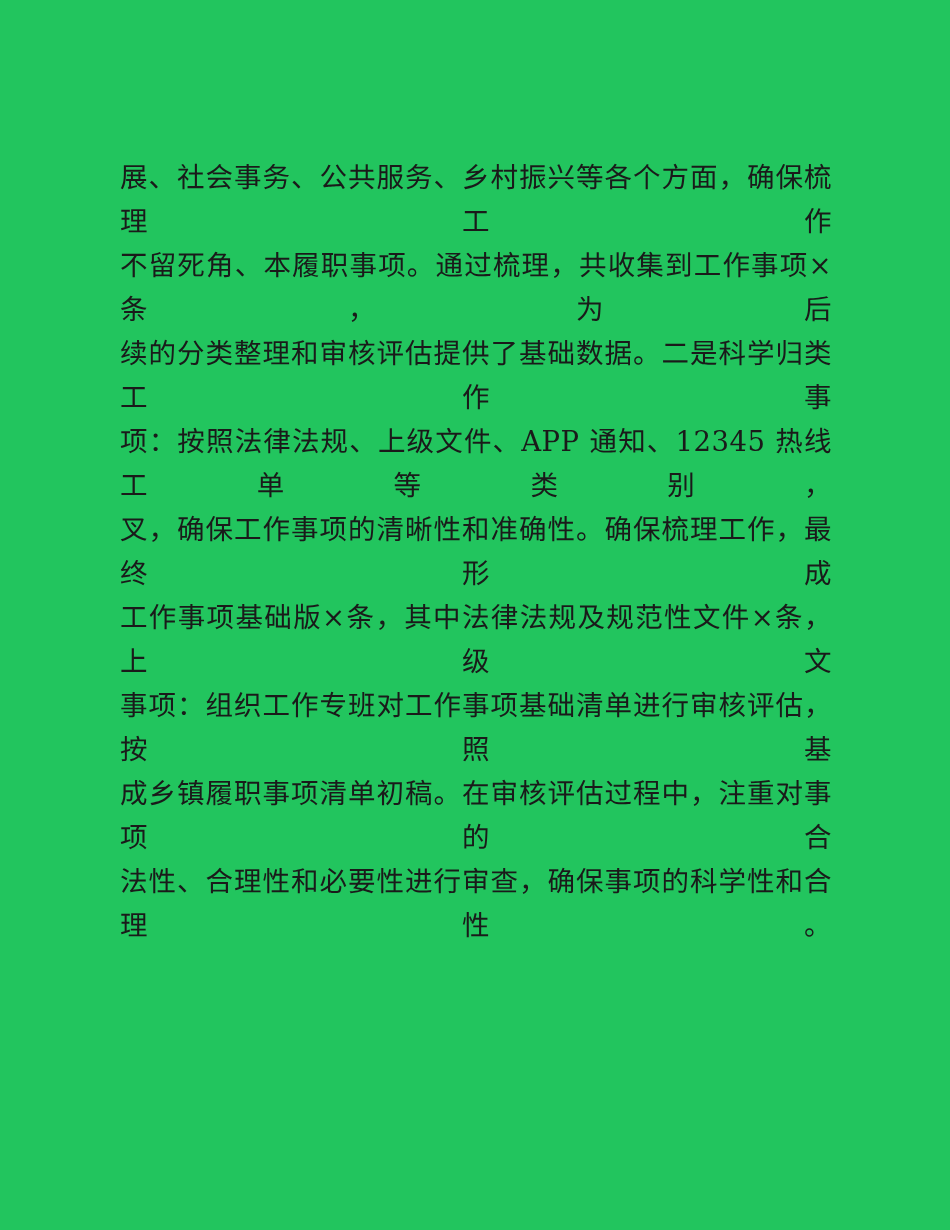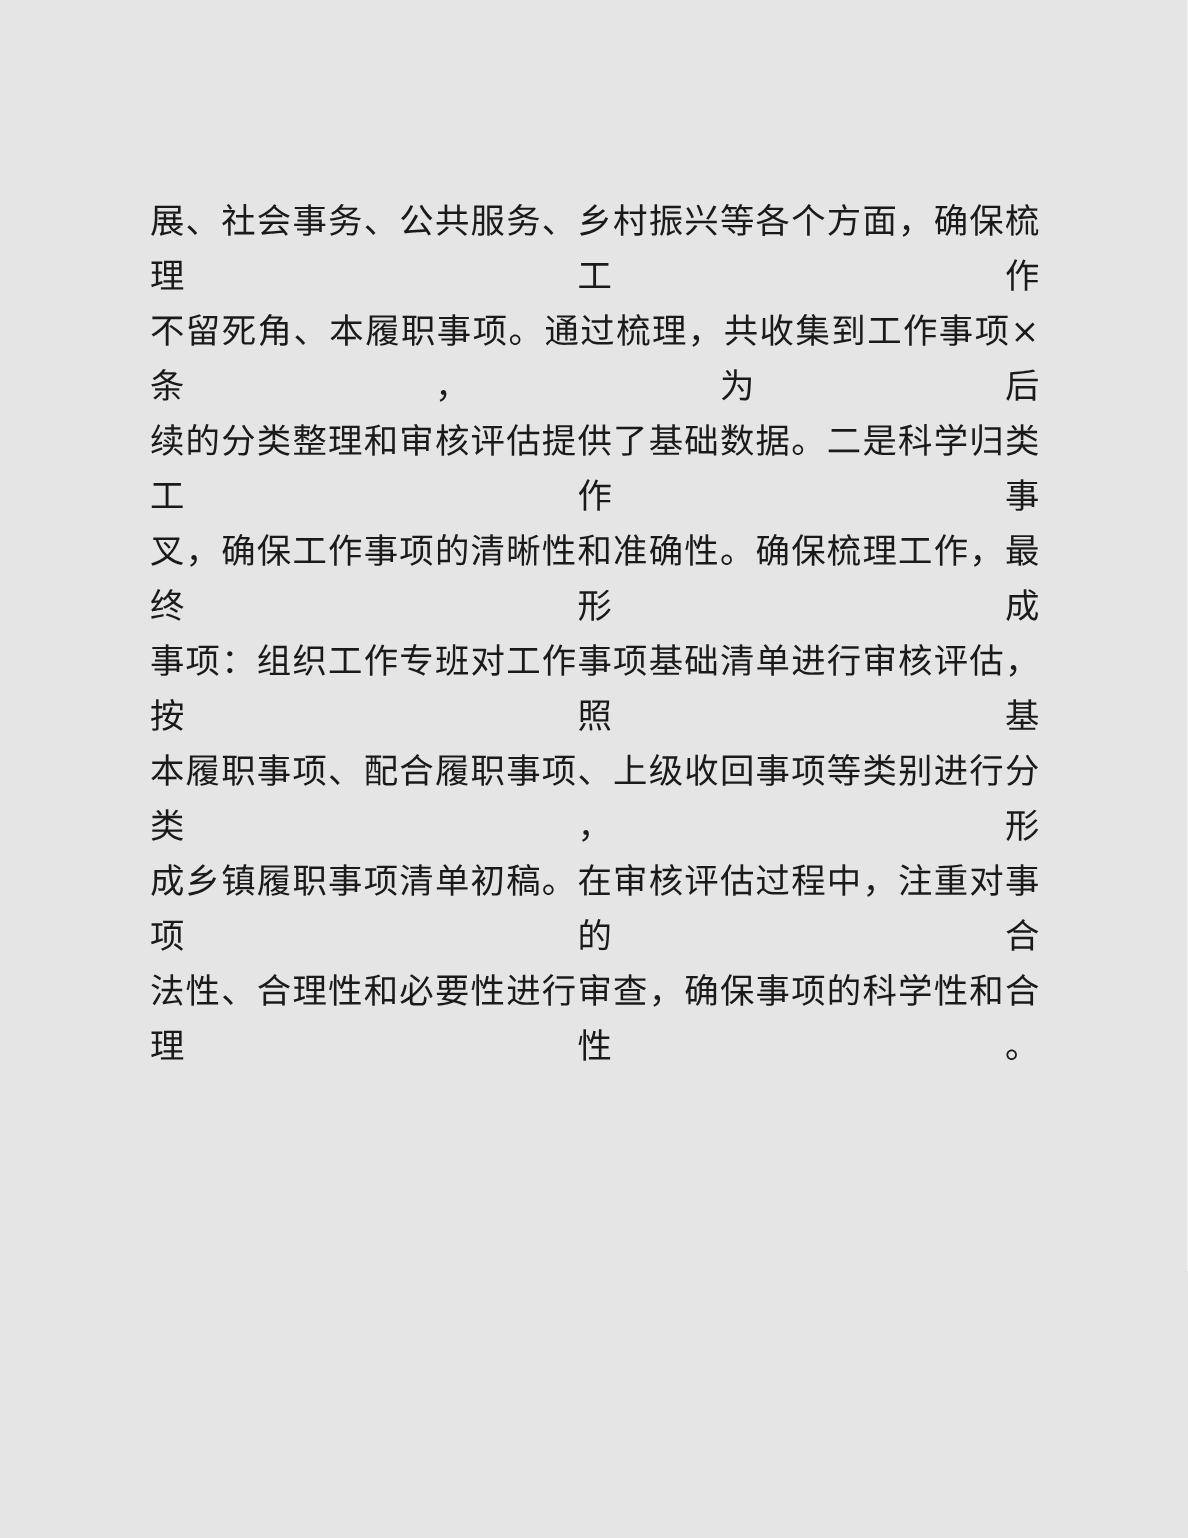"展、社会事务、公共服务、乡村振兴等各个方面，确保梳理工作" .page { background: #e5e5e5 -> #22c55e }
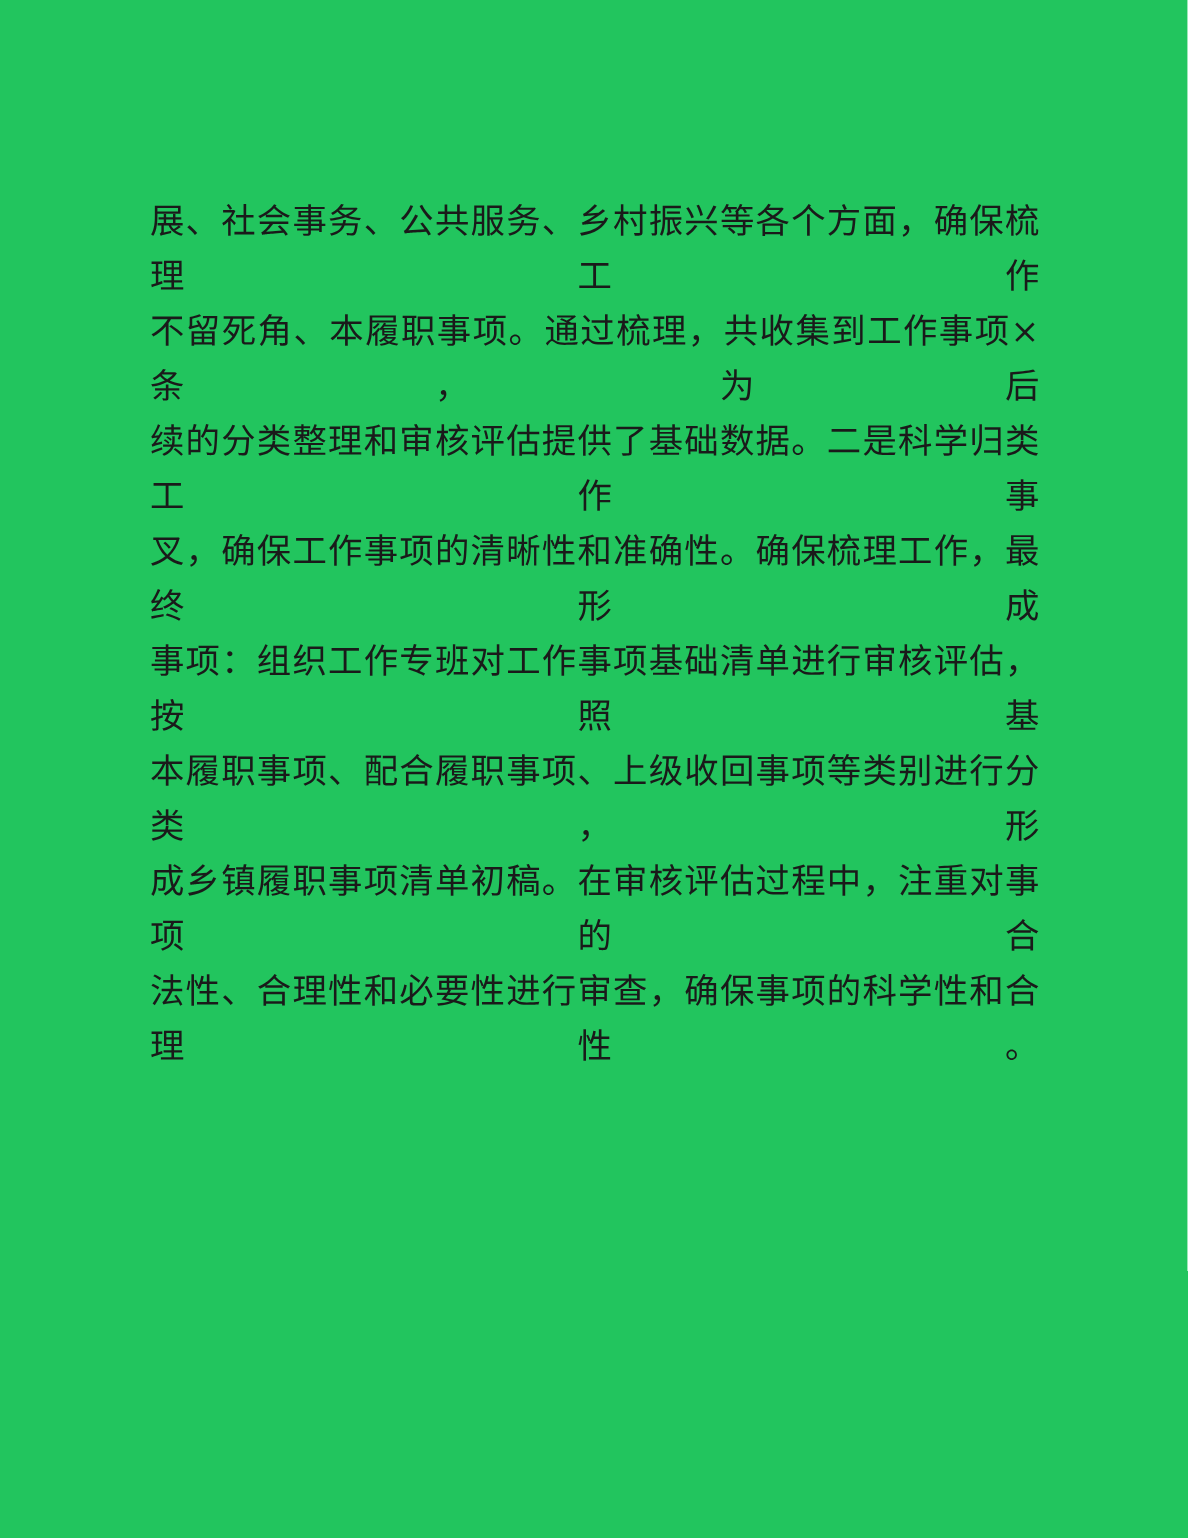"项：按照法律法规、上级文件、APP 通知、12345 热线工单等类别，" div.doc-line { html: none -> <div>项：按照法律法规、上级文件、APP 通知、12345 热线工单等类别，</div> }
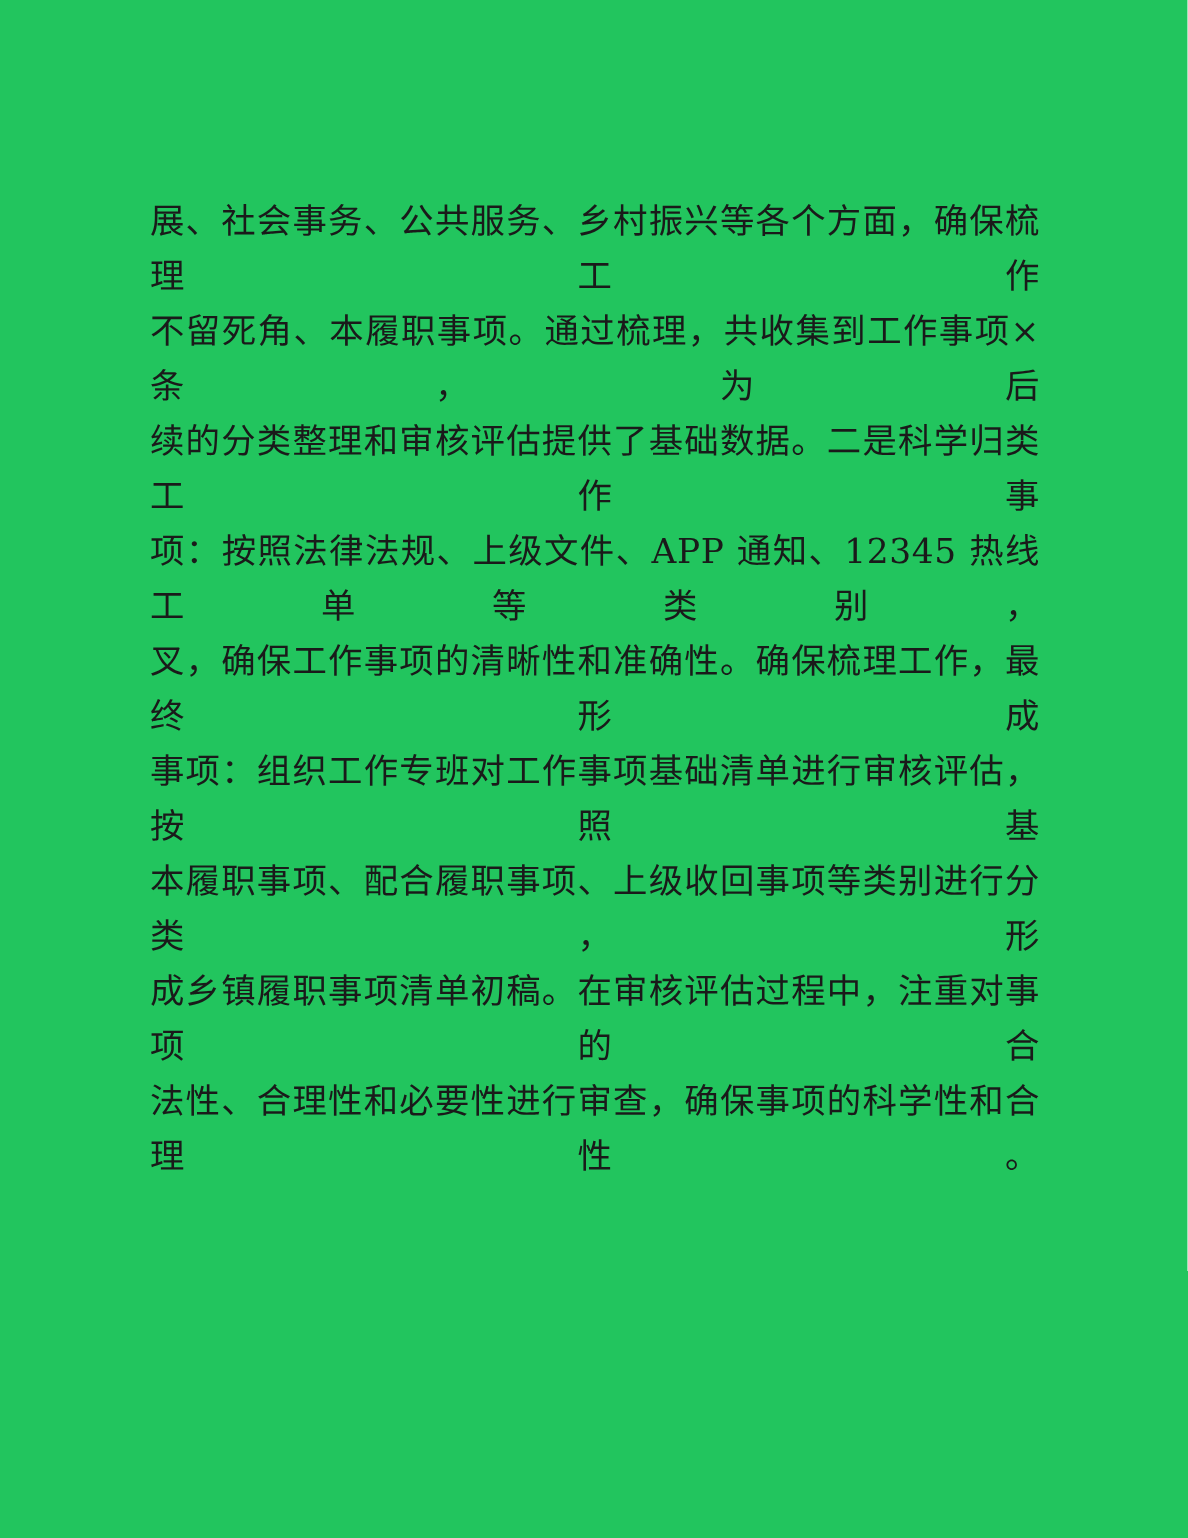"工作事项基础版×条，其中法律法规及规范性文件×条，上级文" div.doc-line { html: none -> <div>工作事项基础版×条，其中法律法规及规范性文件×条，上级文</div> }
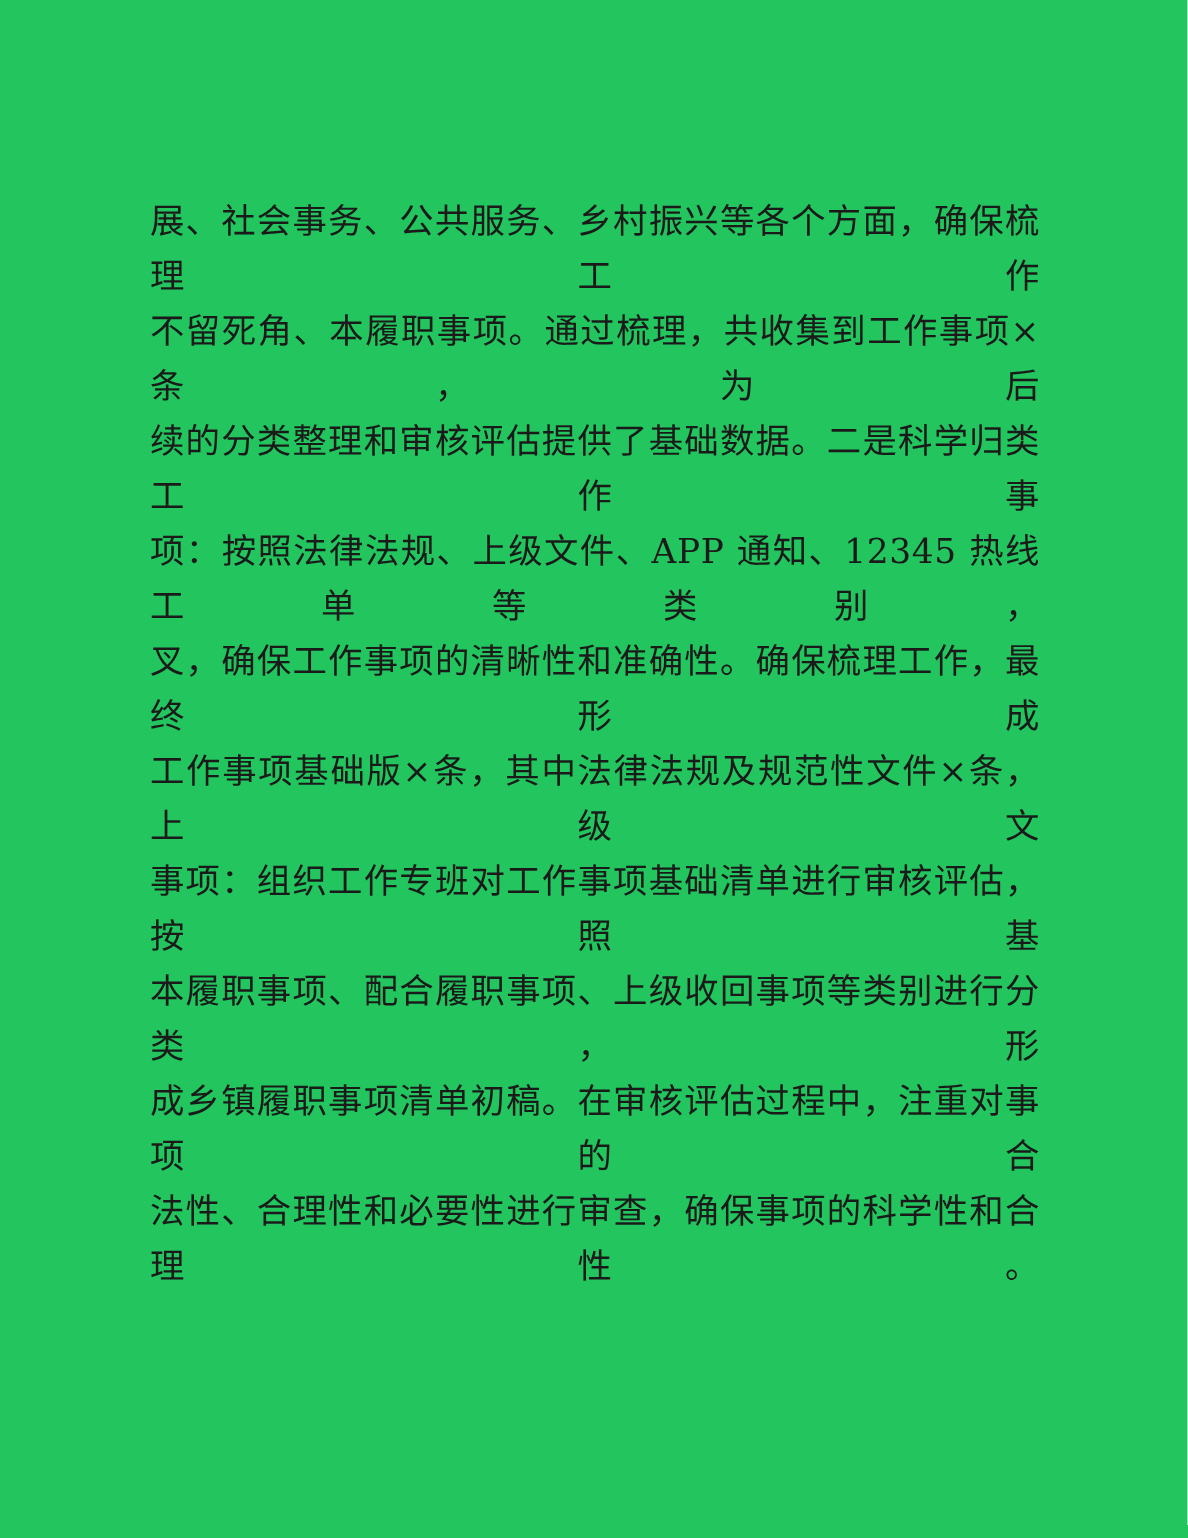"本履职事项、配合履职事项、上级收回事项等类别进行分类，形" div.doc-line { html: <div>本履职事项、配合履职事项、上级收回事项等类别进行分类，形</div> -> none }
